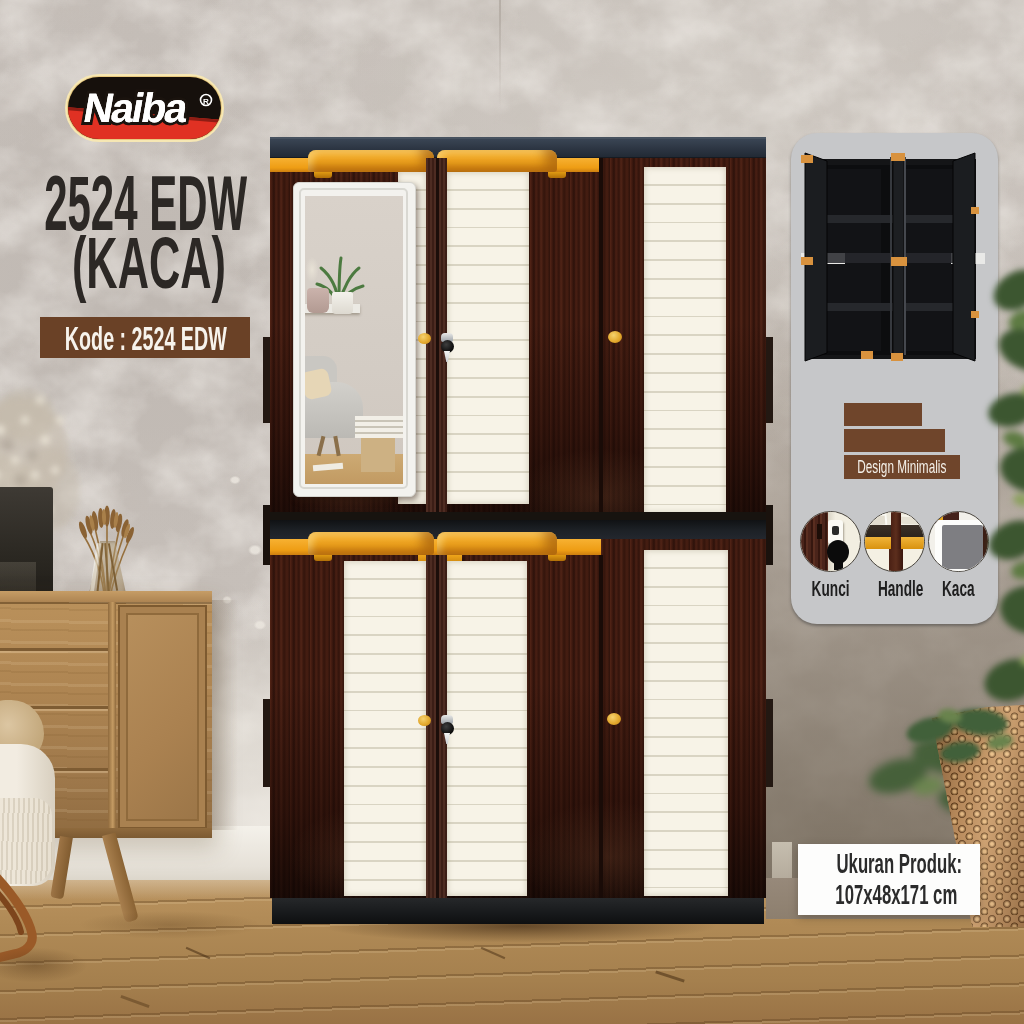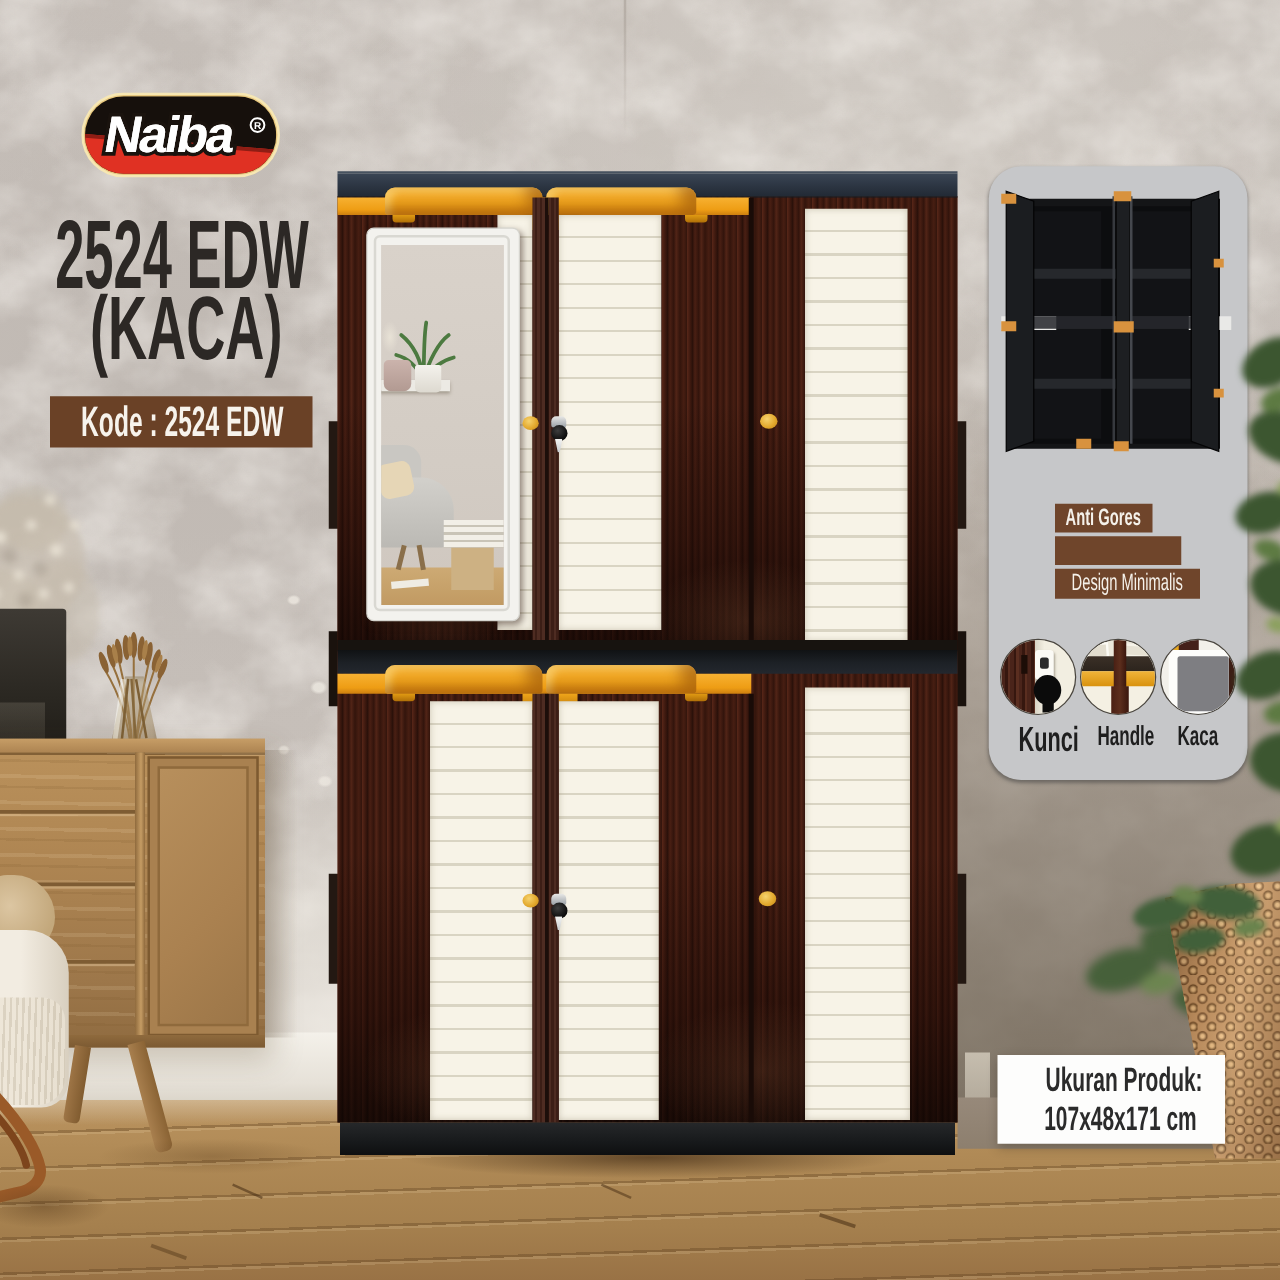"Anti Gores" div.abs { html: <div><span>Anti Gores</span></div> -> none }
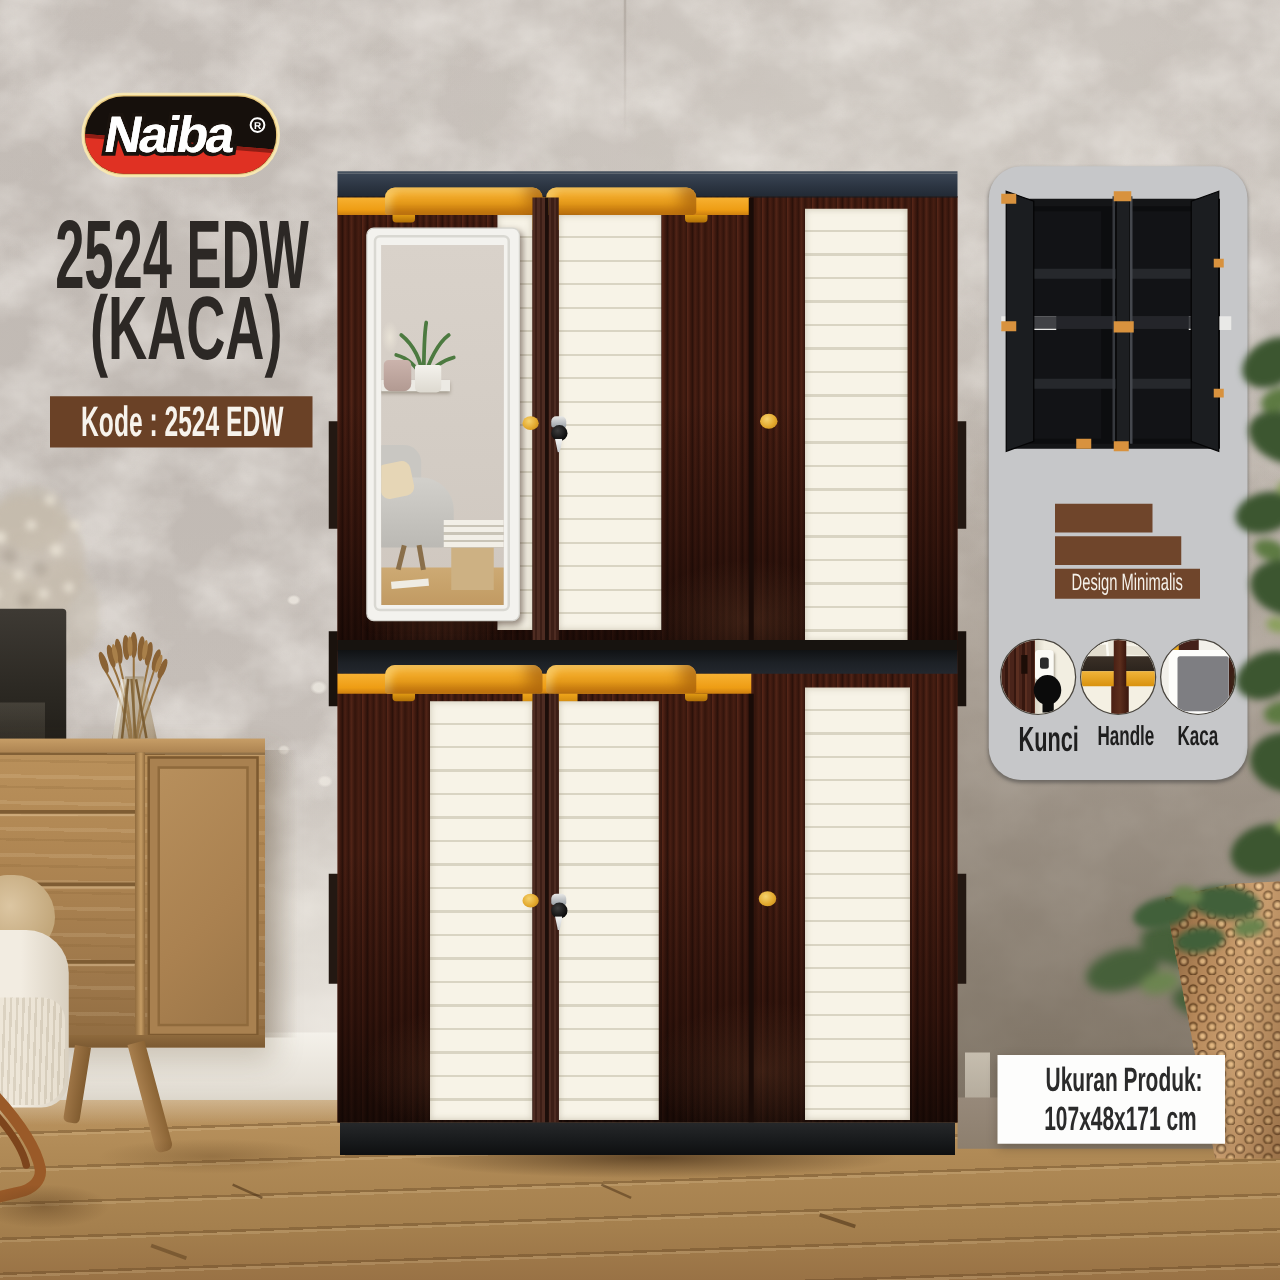"Kunci" div.abs { font-size: 28px -> 22px }
